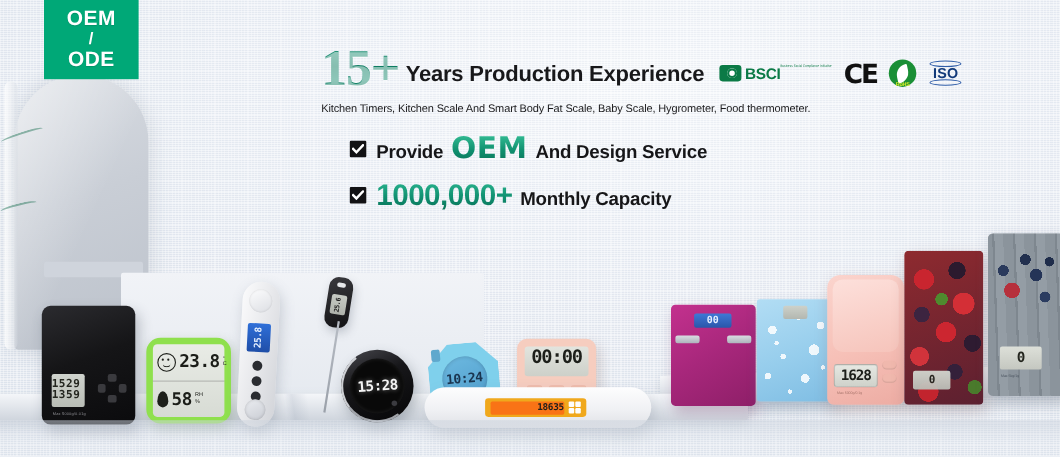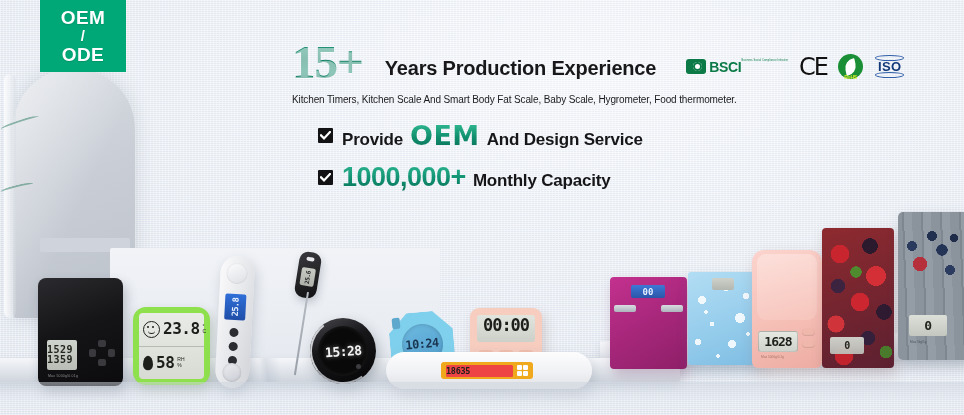"15+" .line1 { gap: 22px -> 6px }
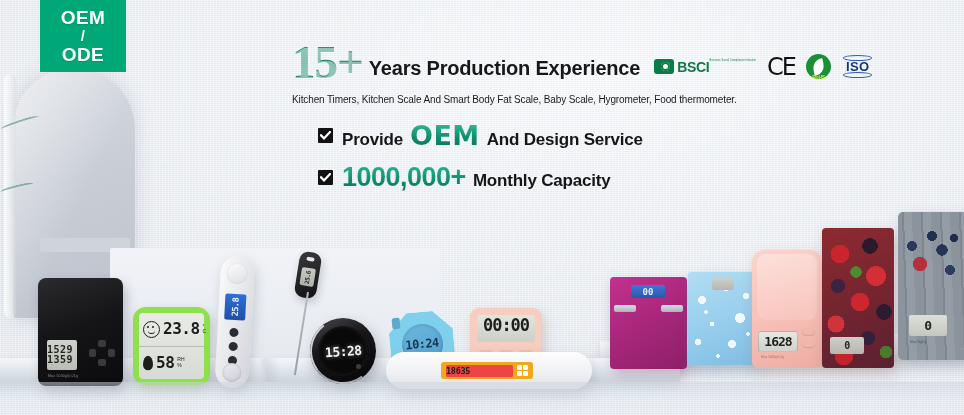"CE" .cert-ce { font-weight: normal -> bold }
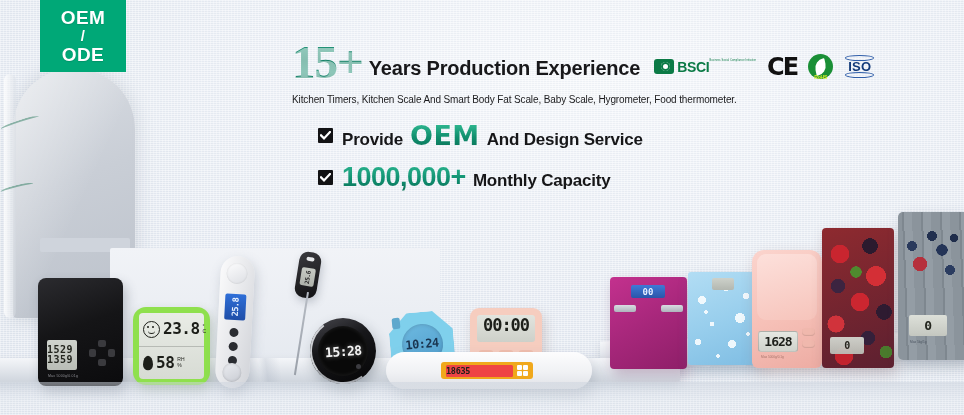"18635" .bsc-lcd { background: #ef4444 -> #f97316; justify-content: flex-start -> flex-end }
